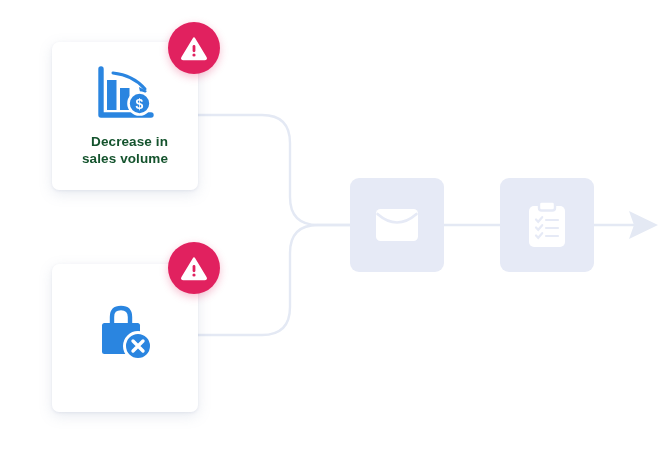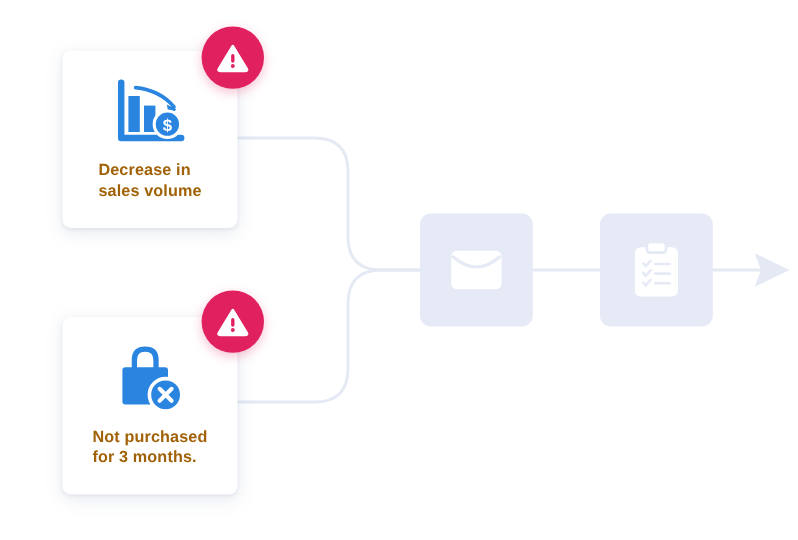"Decrease in" .card-label { color: #a16207 -> #14532d; text-align: left -> right }
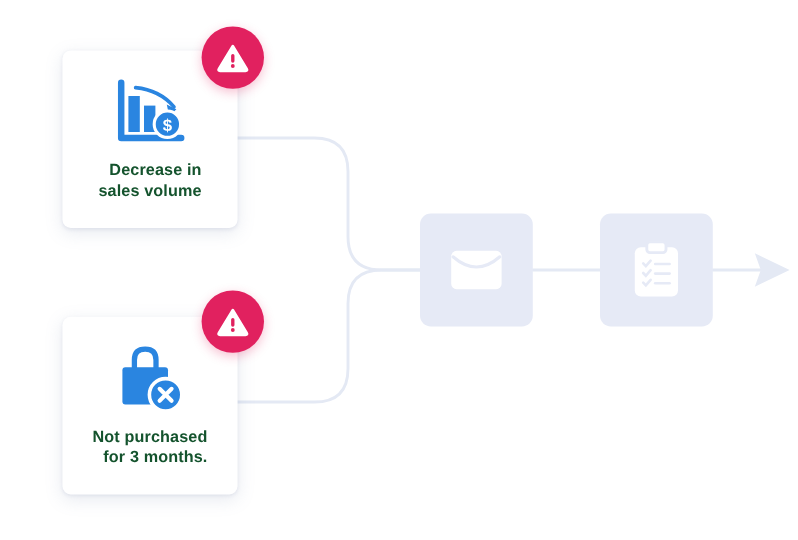"Not purchased" div.card-label { html: <div>Not purchased for 3 months.</div> -> none }
